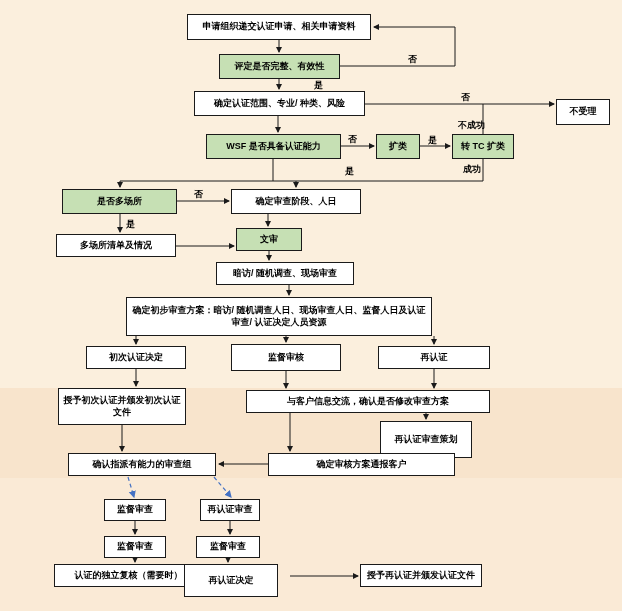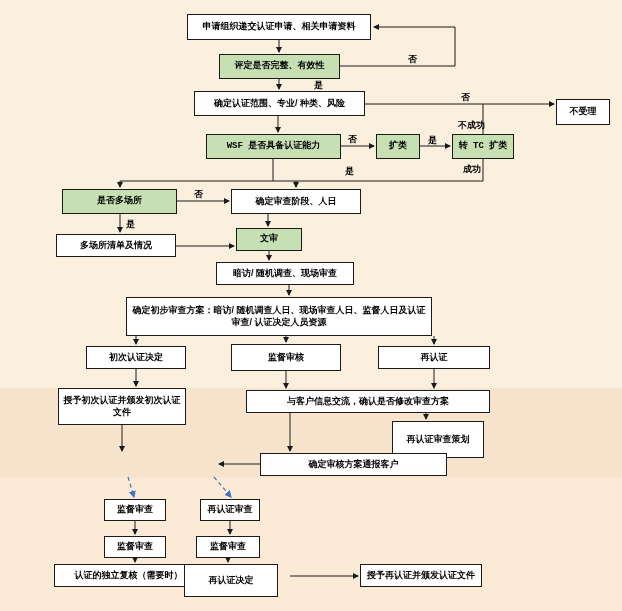"评定是否完整、有效性" .green { font-family: Liberation Mono, monospace -> none }
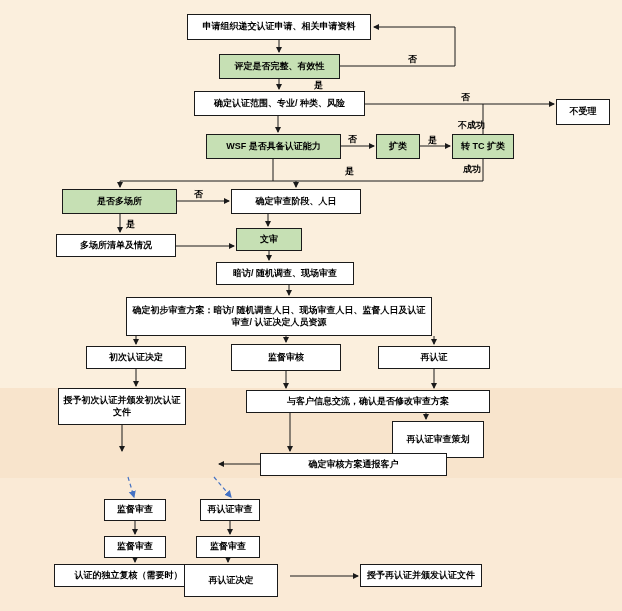"再认证审查策划" div.node { left: 392px -> 380px }
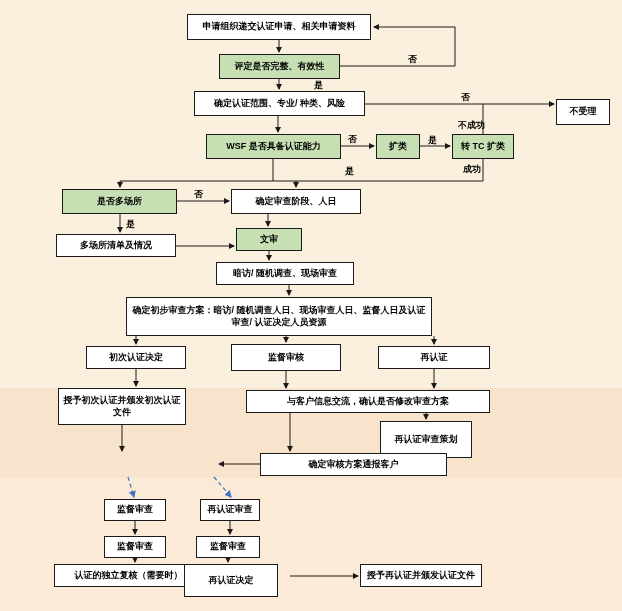"确认指派有能力的审查组" div.node { html: none -> <div> <span>确认指派有能力的审查组</span> </div> }
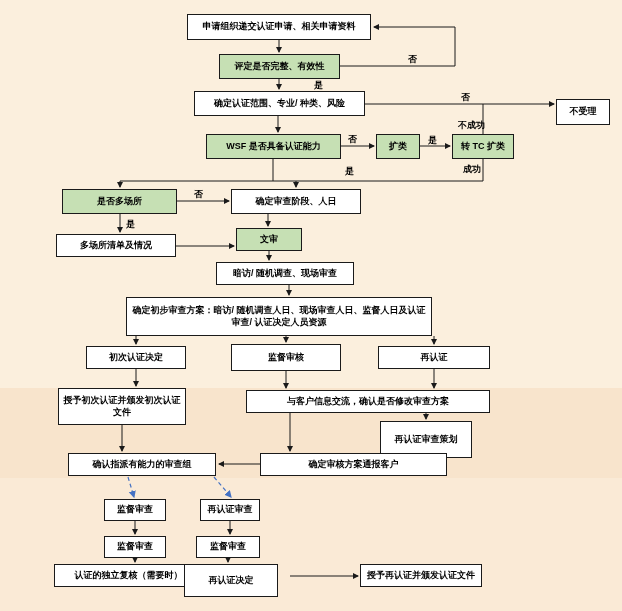"确定审核方案通报客户" div.node { left: 260px -> 268px }
